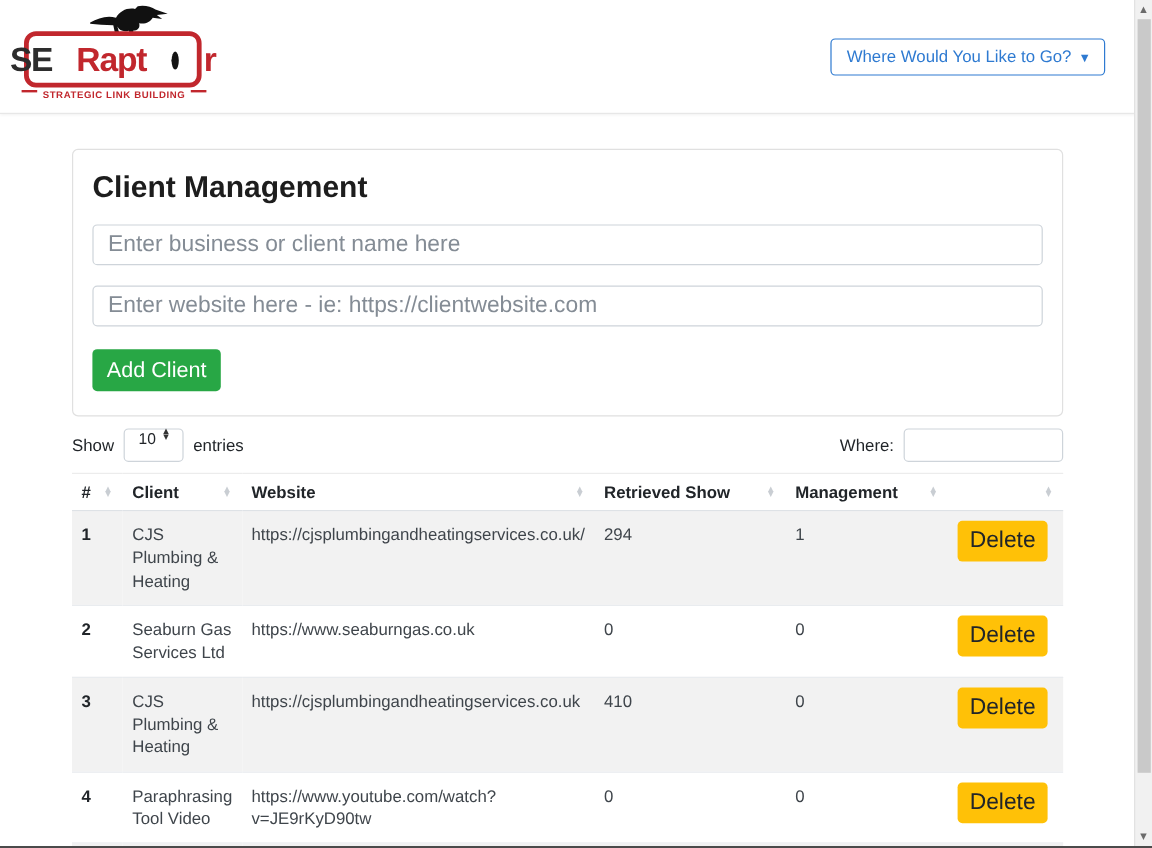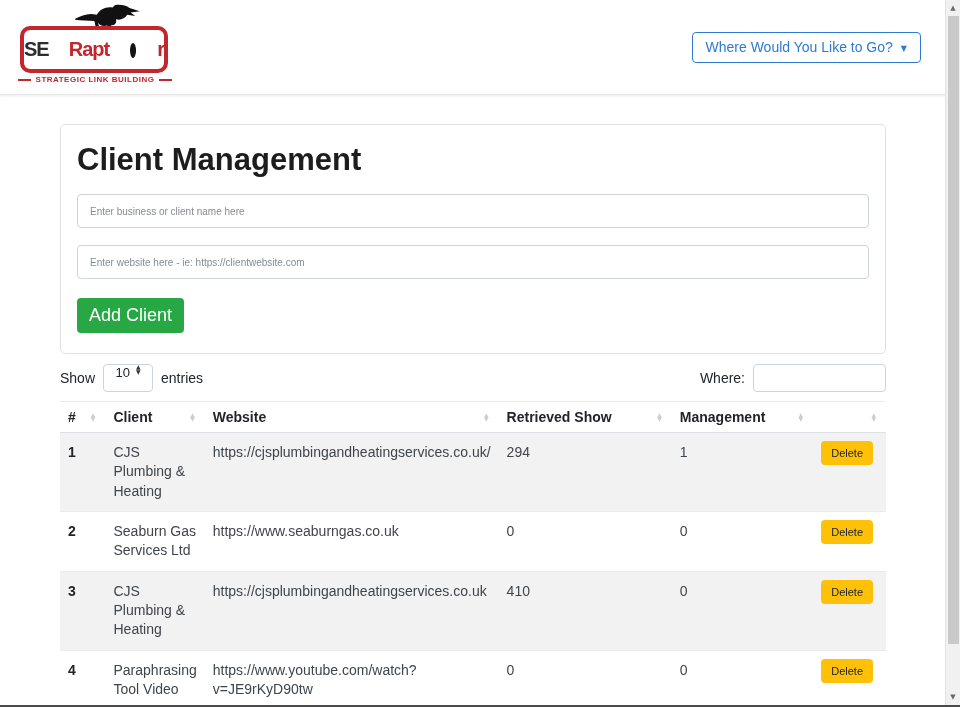"SE" .logo-box { font-size: 20px -> 28px }
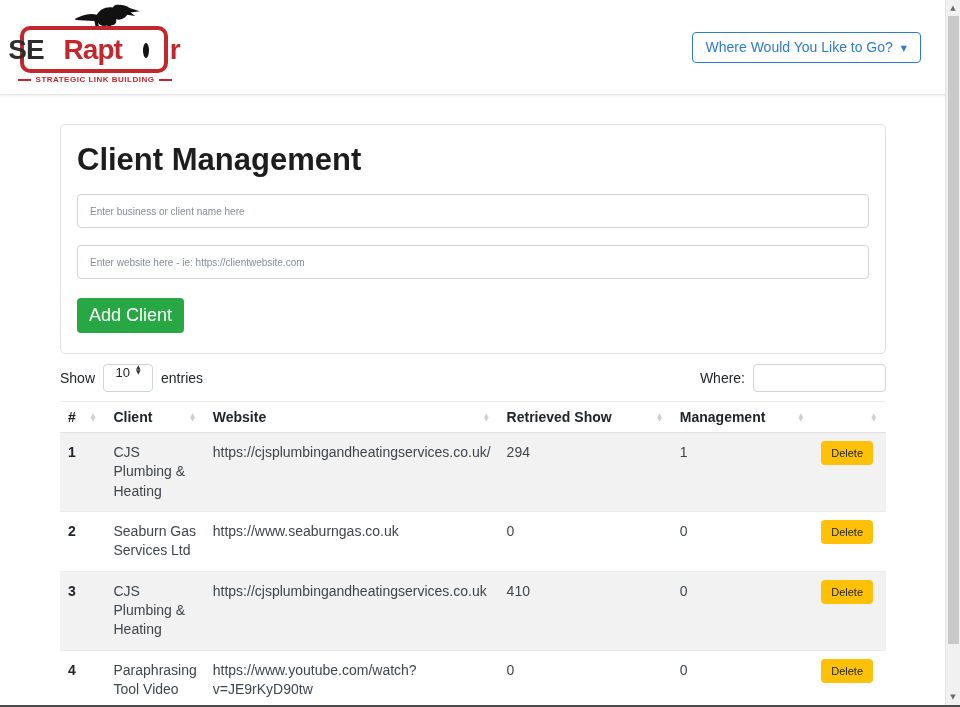"STRATEGIC LINK BUILDING" .tagline { align-items: center -> flex-start }
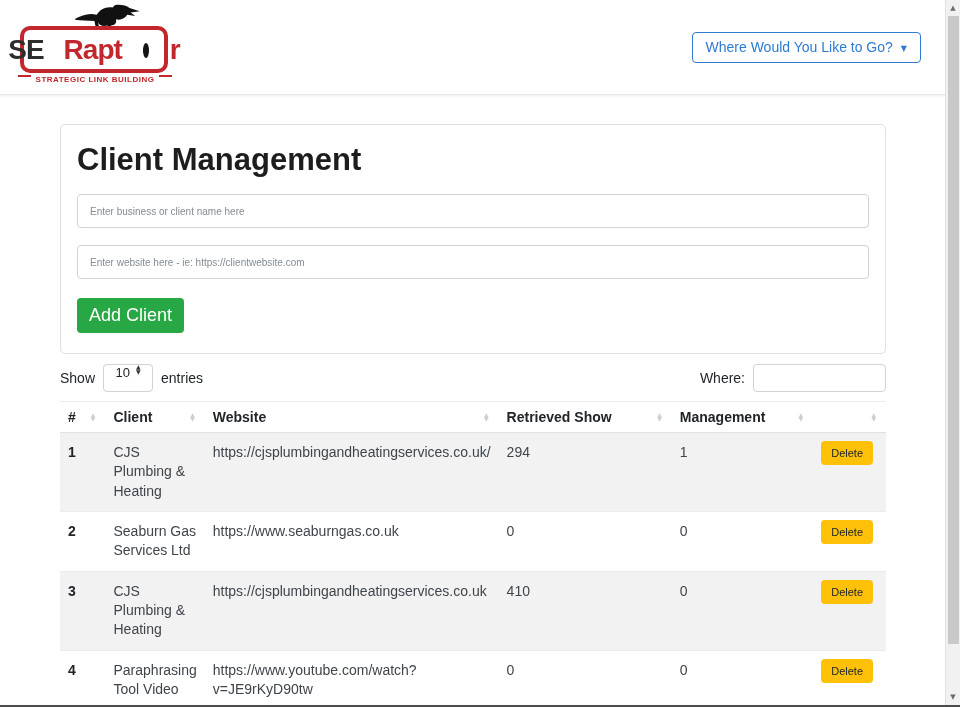"Client Management" .card h2 { font-size: 31px -> 25px }
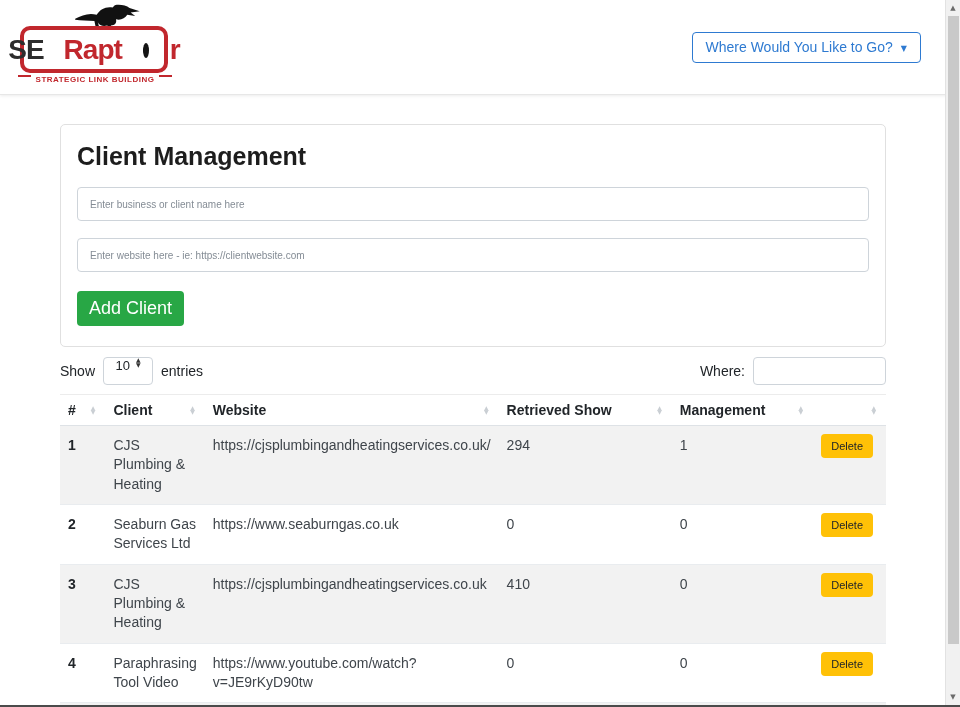"Enter business or client name" .text-input { font-size: 10px -> 19px }
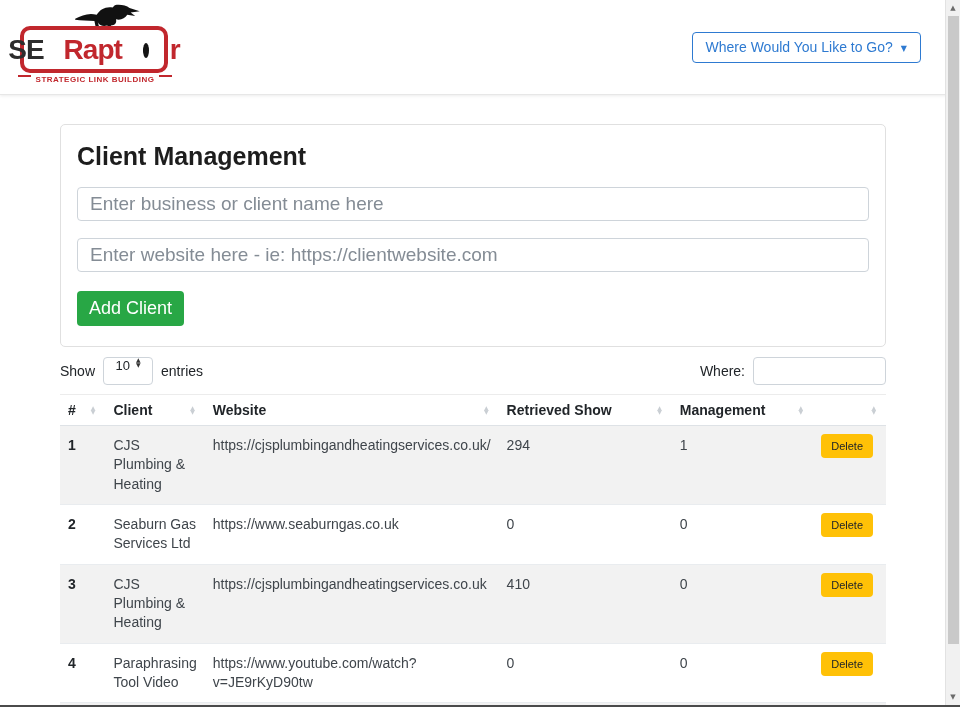"Delete" .delete-btn { font-size: 11px -> 19px }
